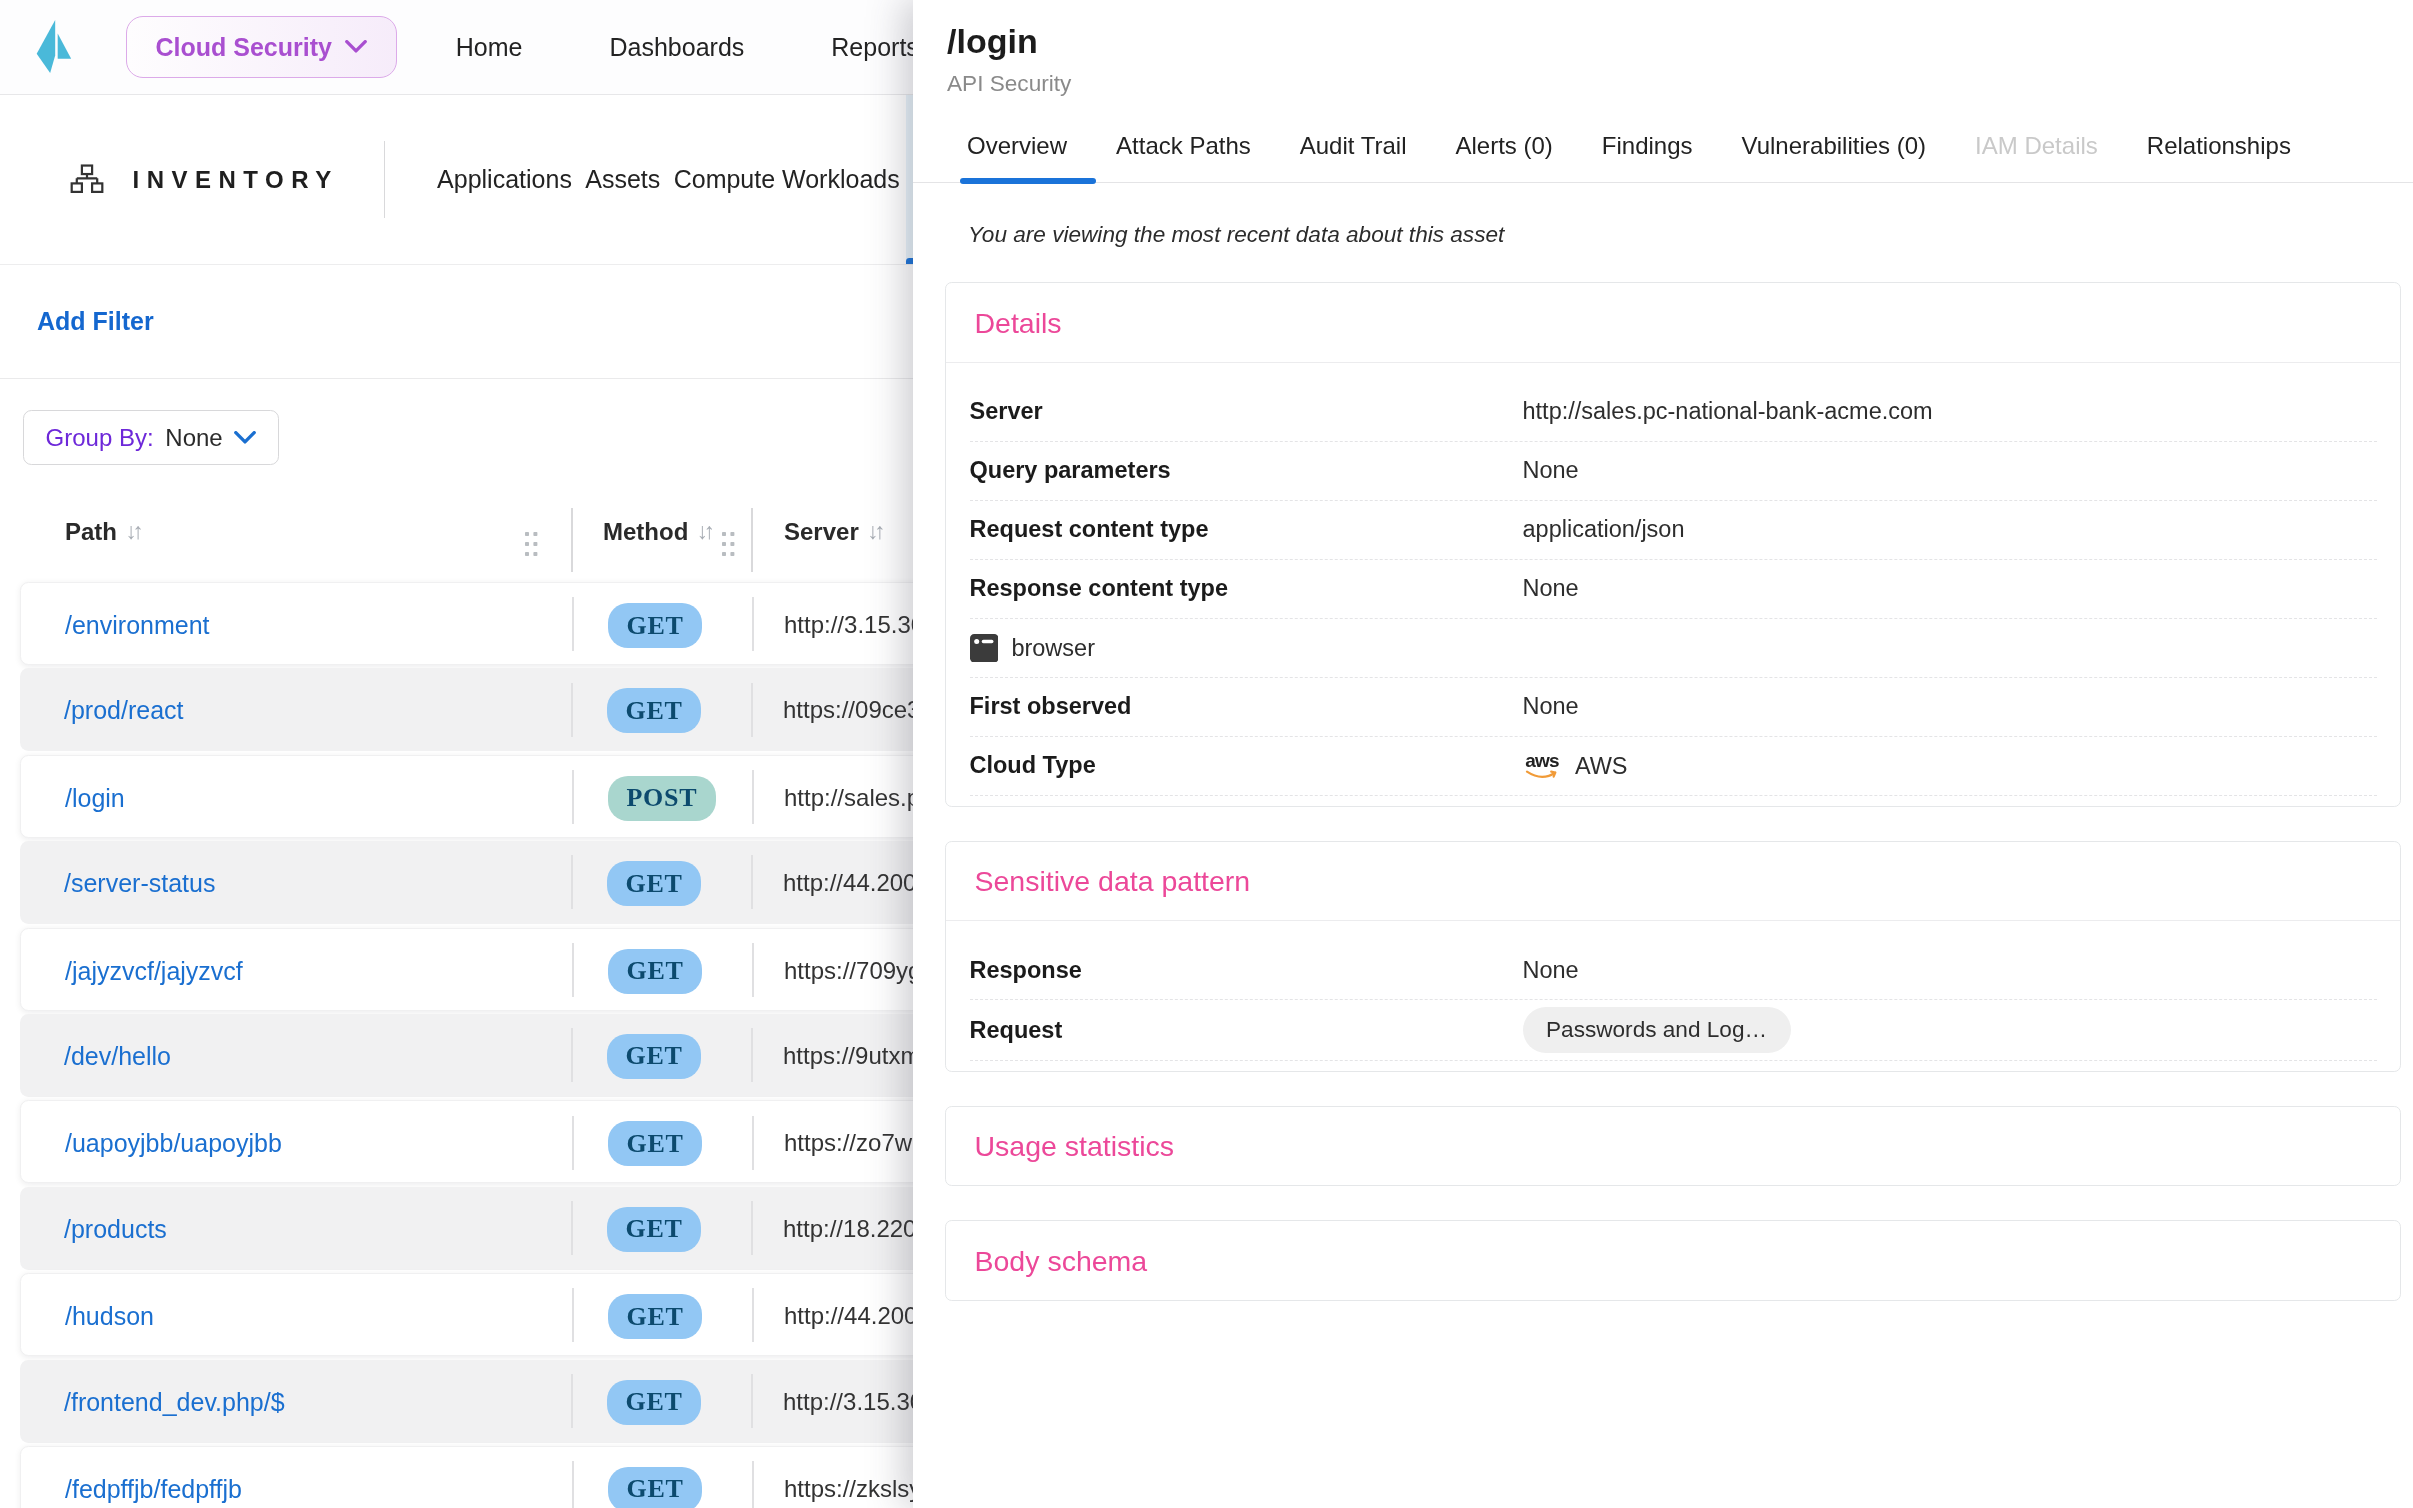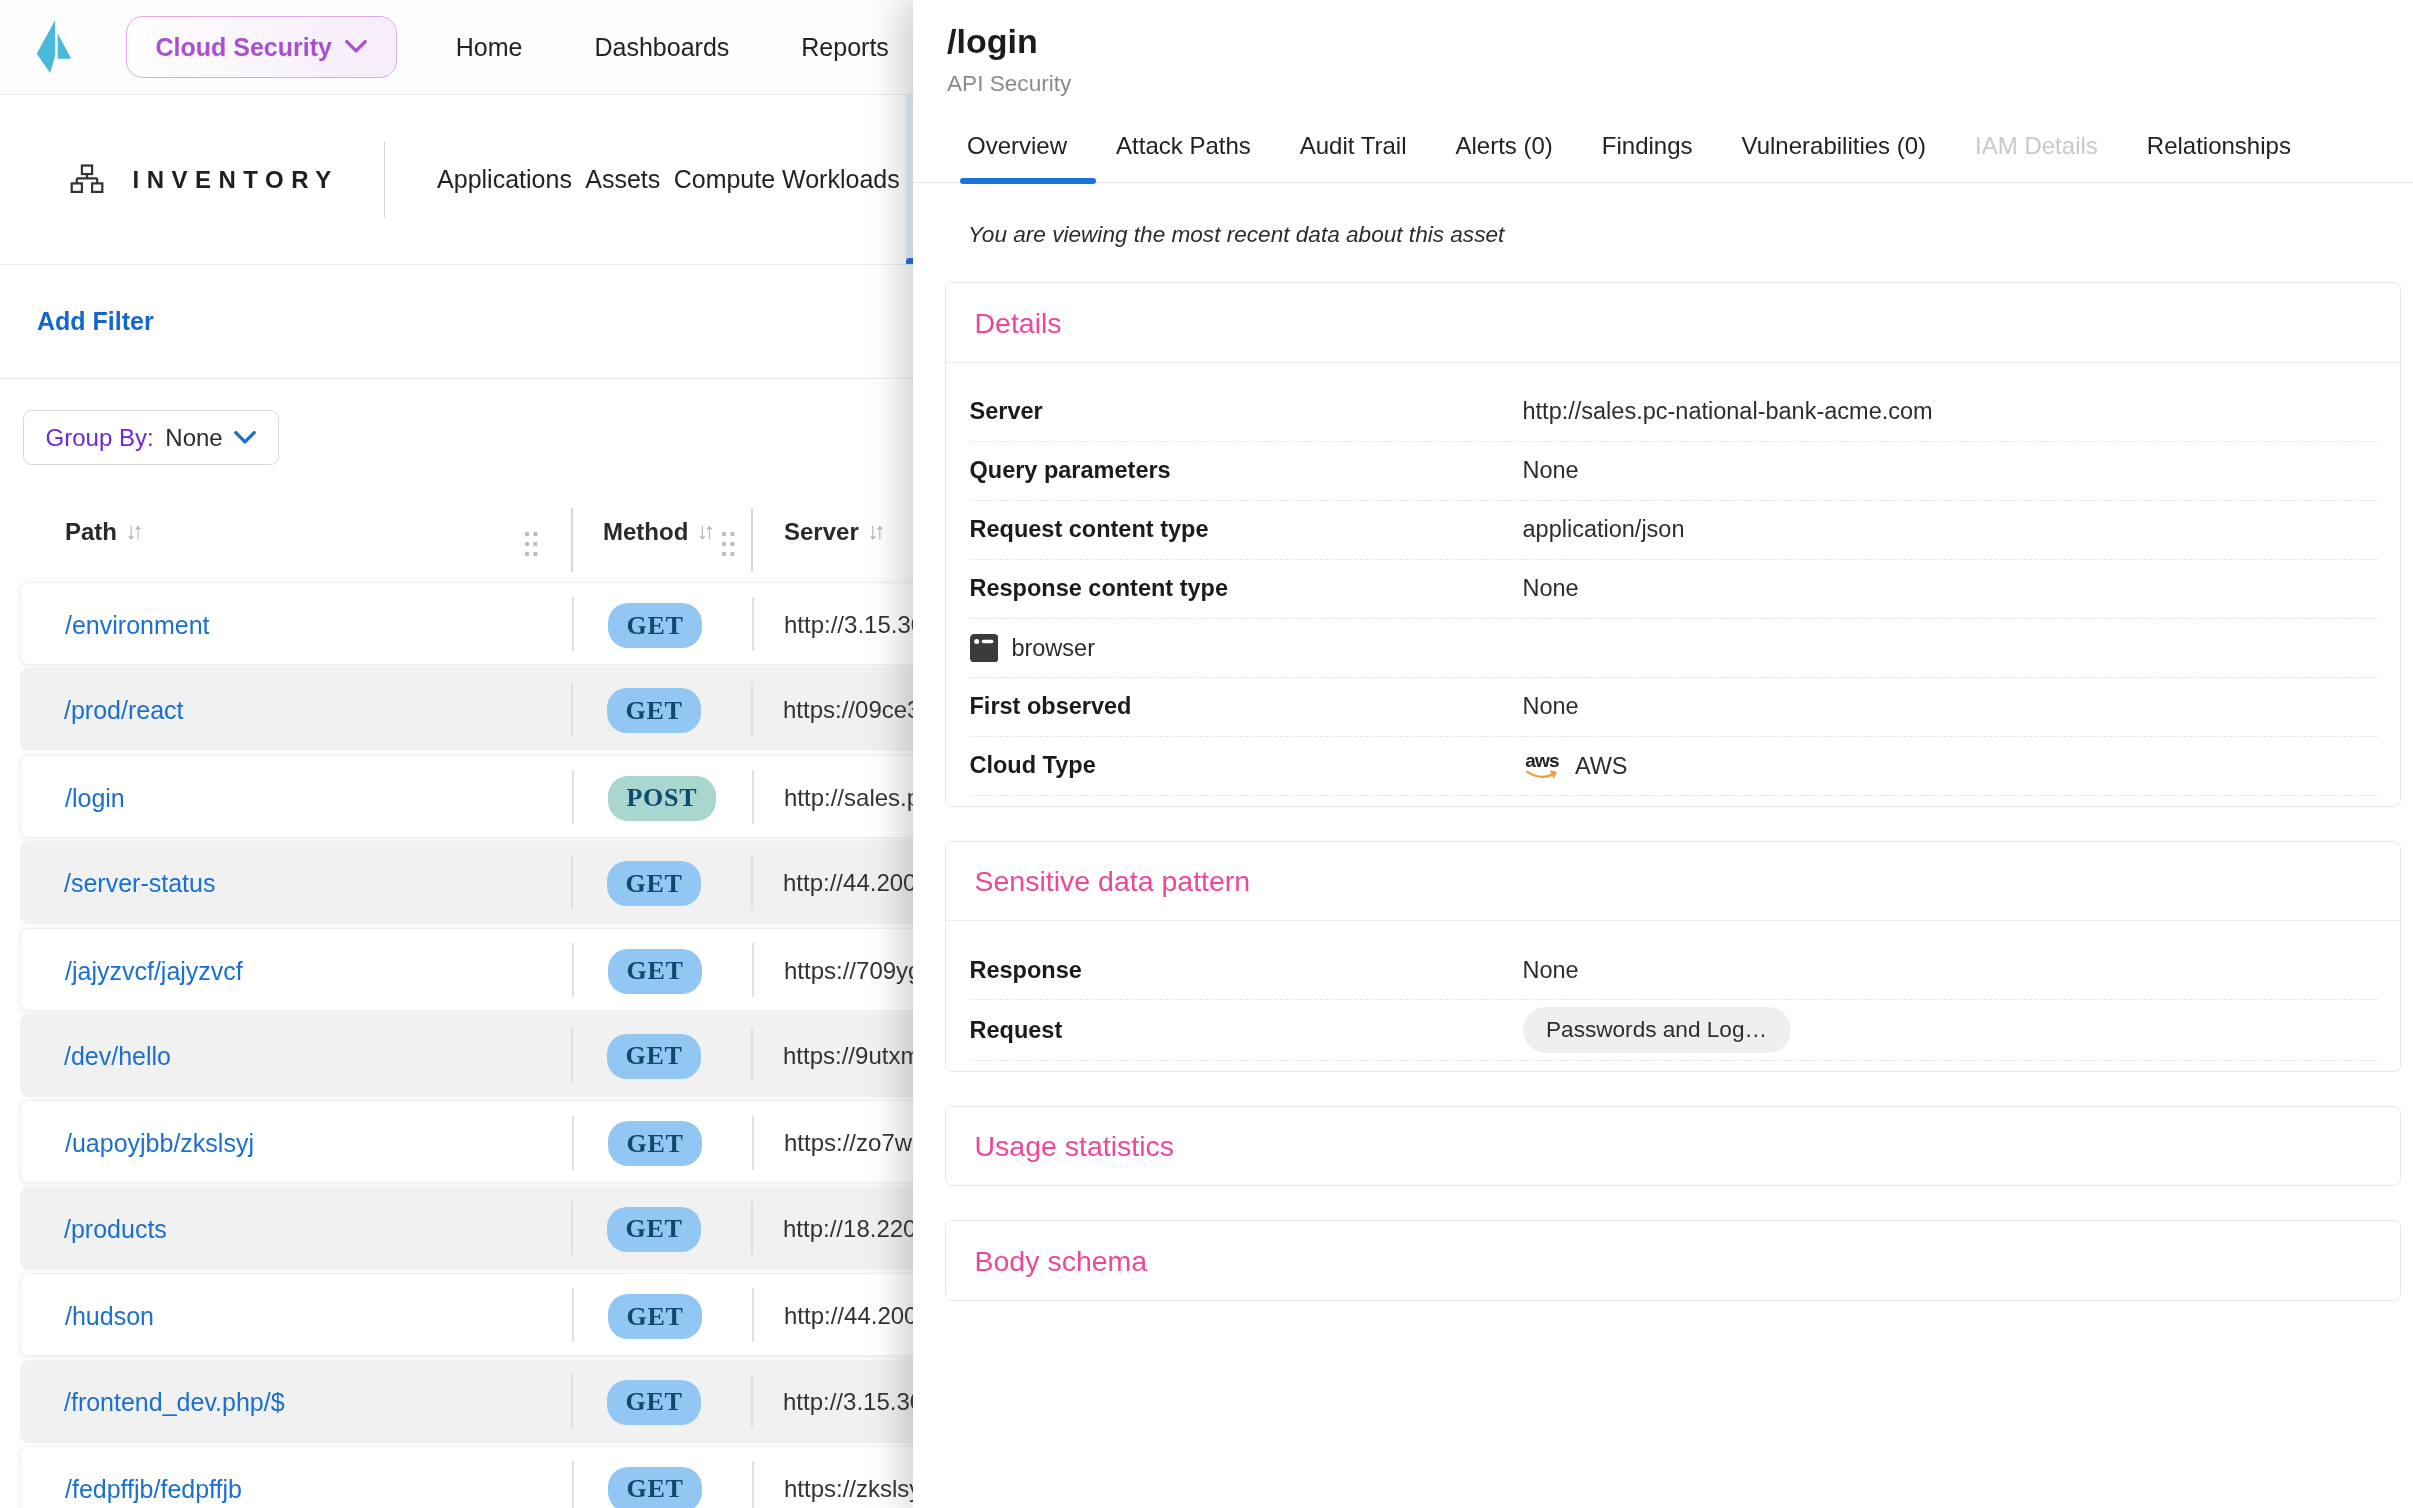"Home" .nav-items { gap: 38px -> 53px }
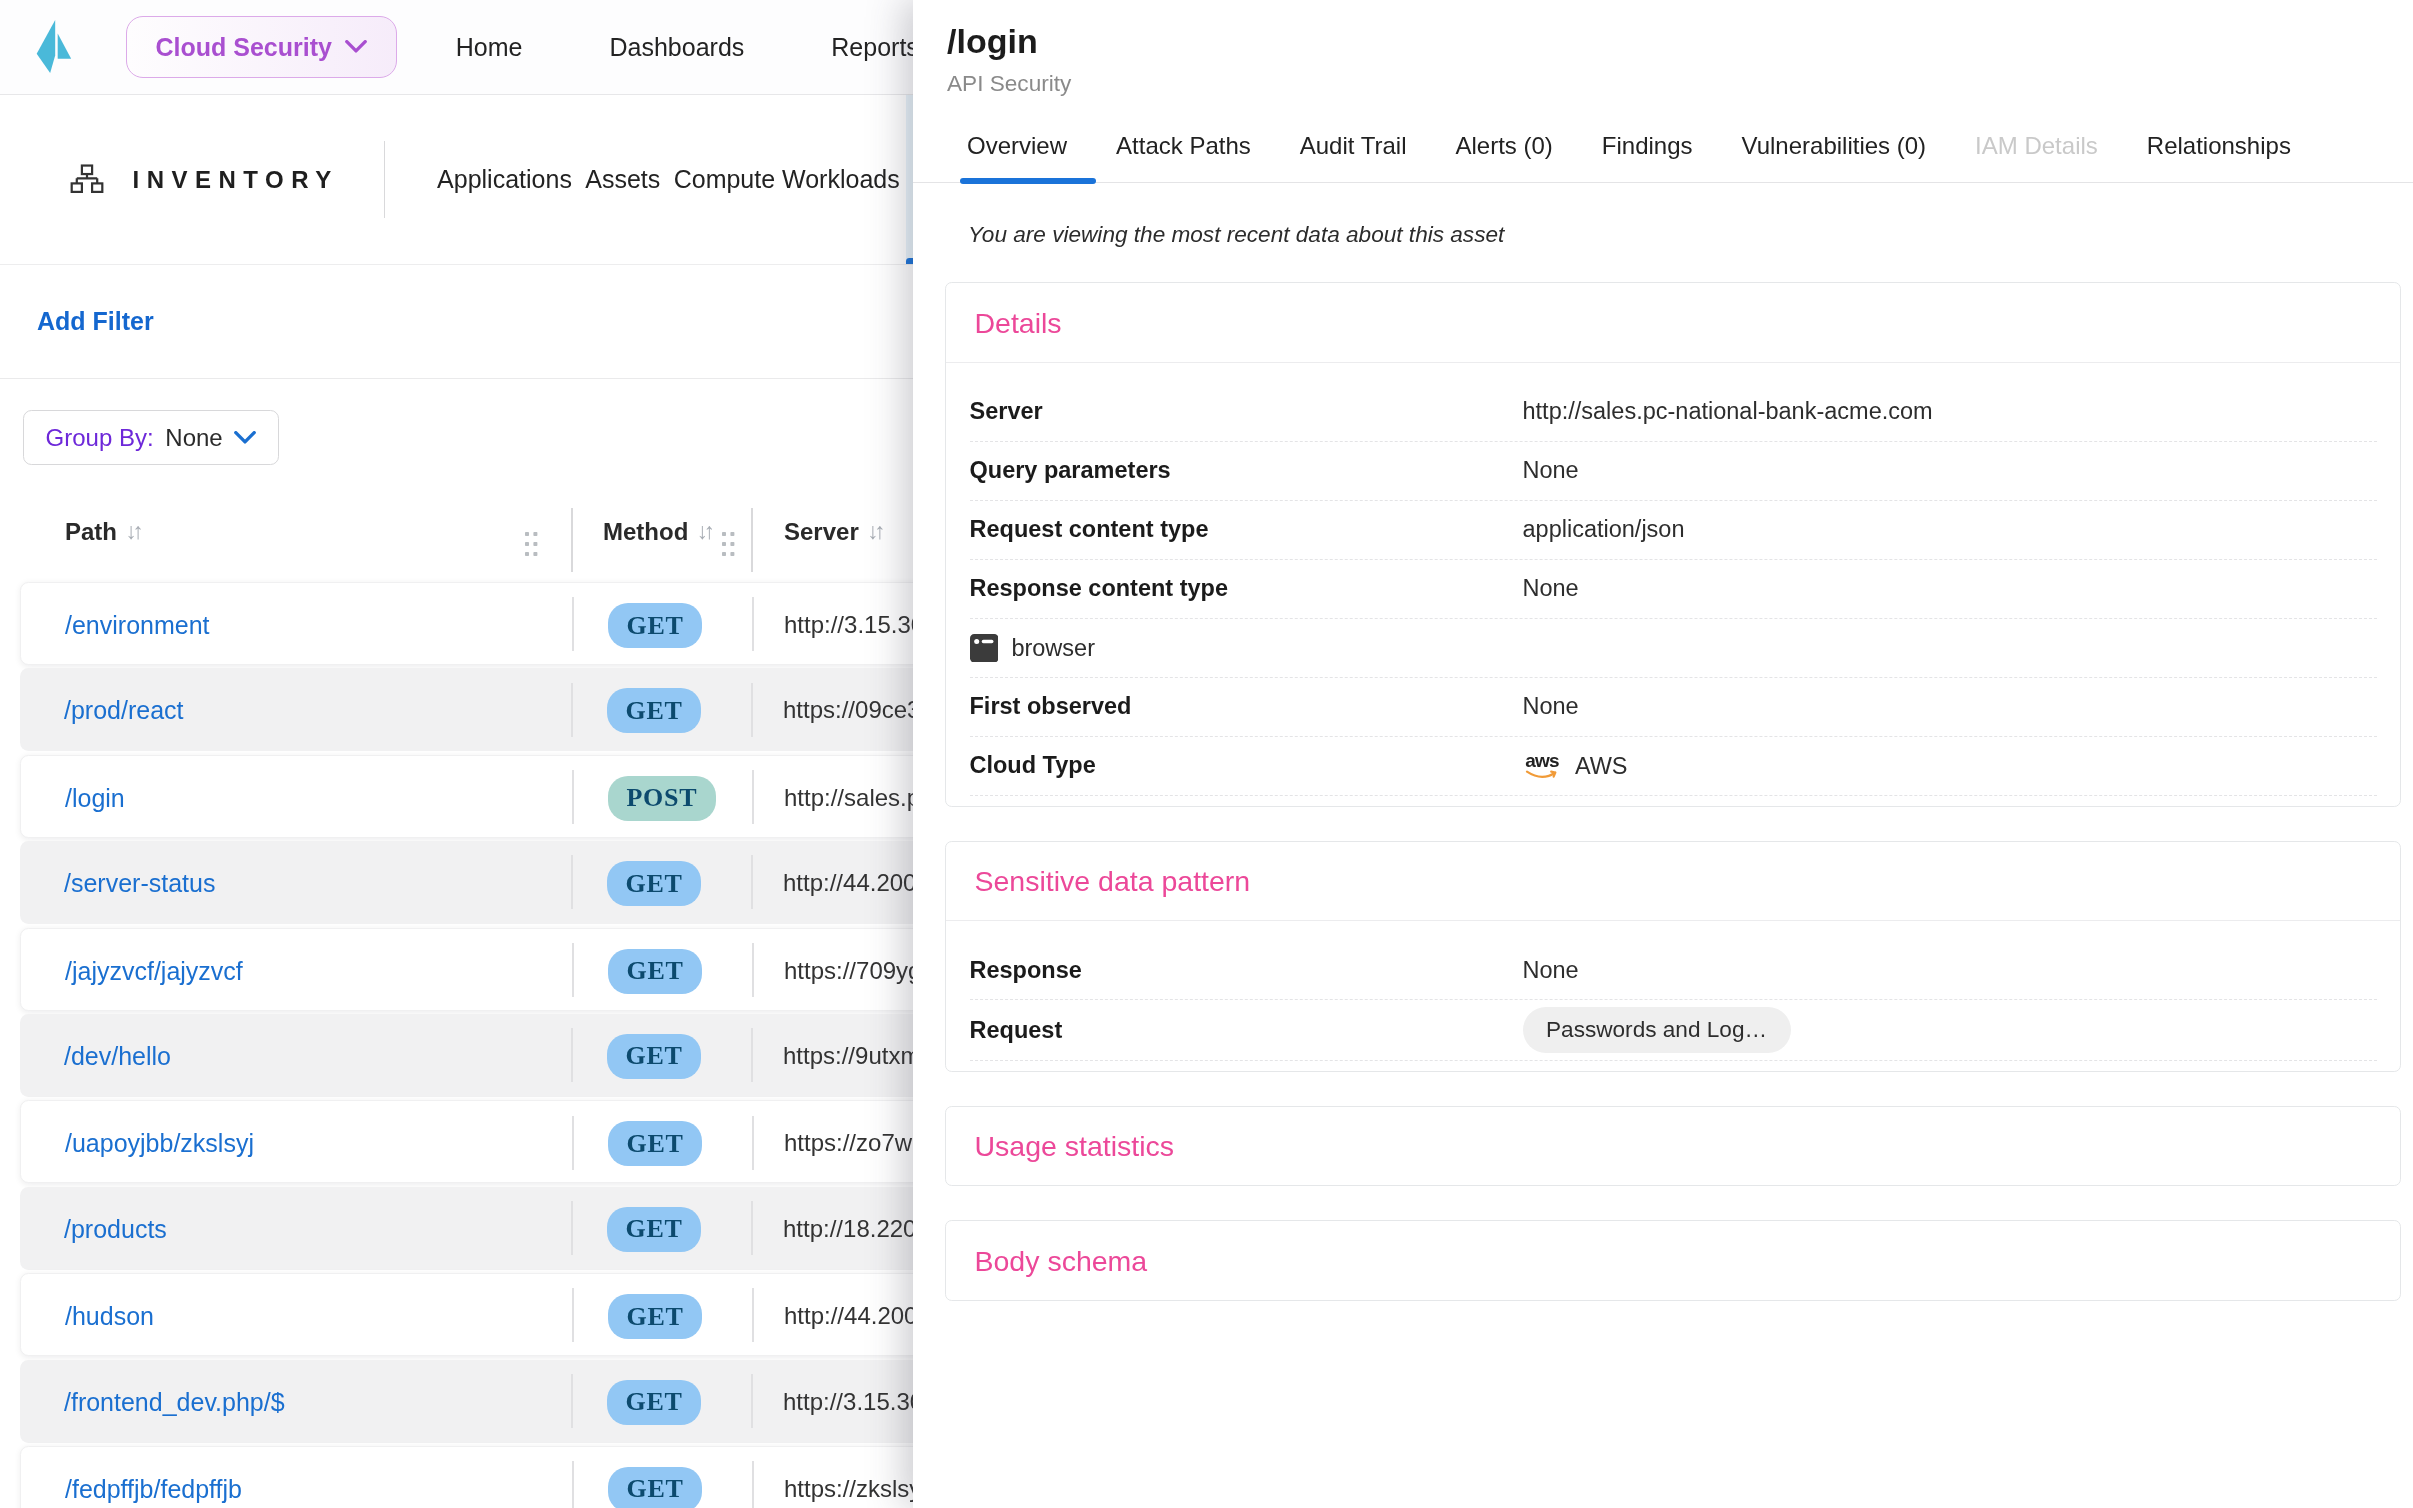"/uapoyjbb/zkslsyj" a.path { text: /uapoyjbb/zkslsyj -> /uapoyjbb/uapoyjbb }
